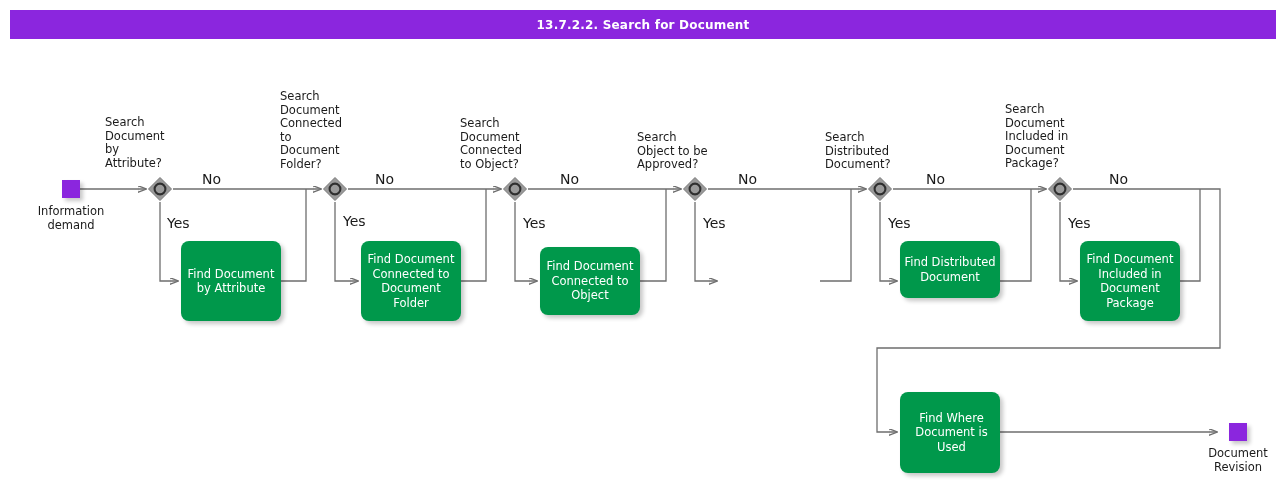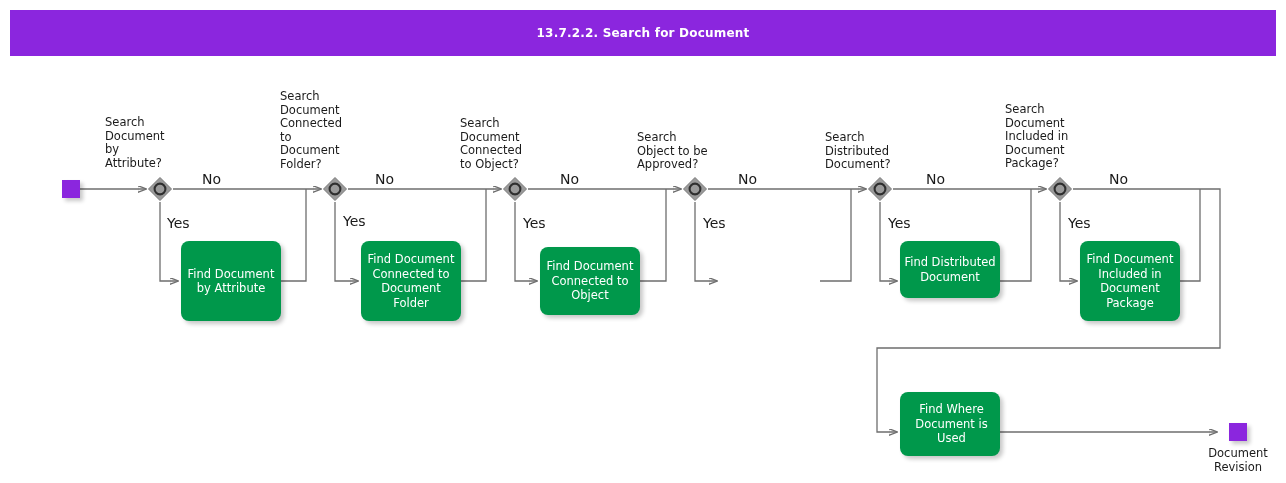"13.7.2.2. Search for Document" #titlebar { height: 46px -> 29px }
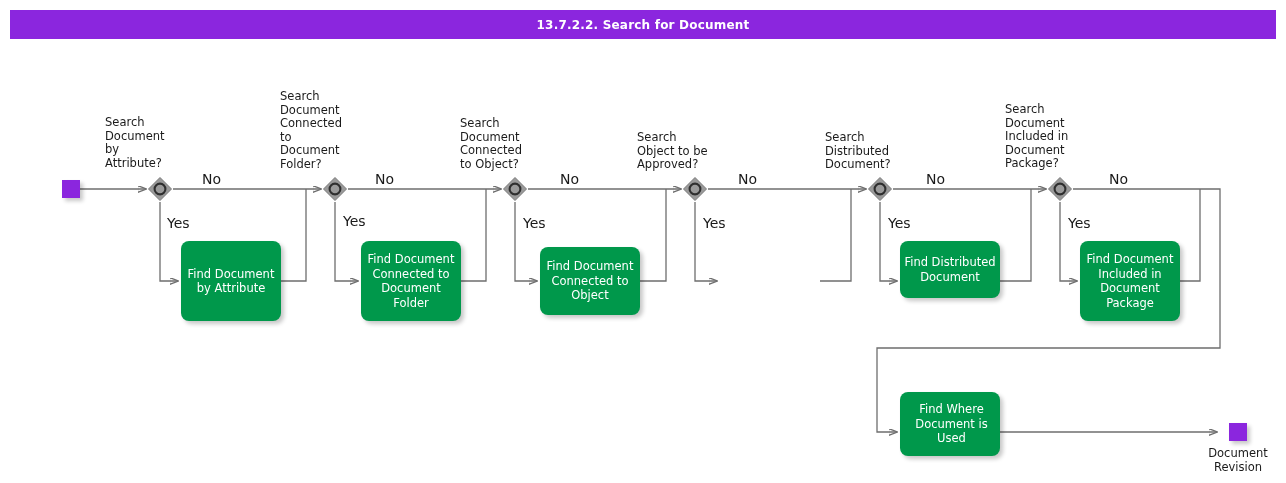"Information" div.event-label { html: none -> <div>Information demand</div> }
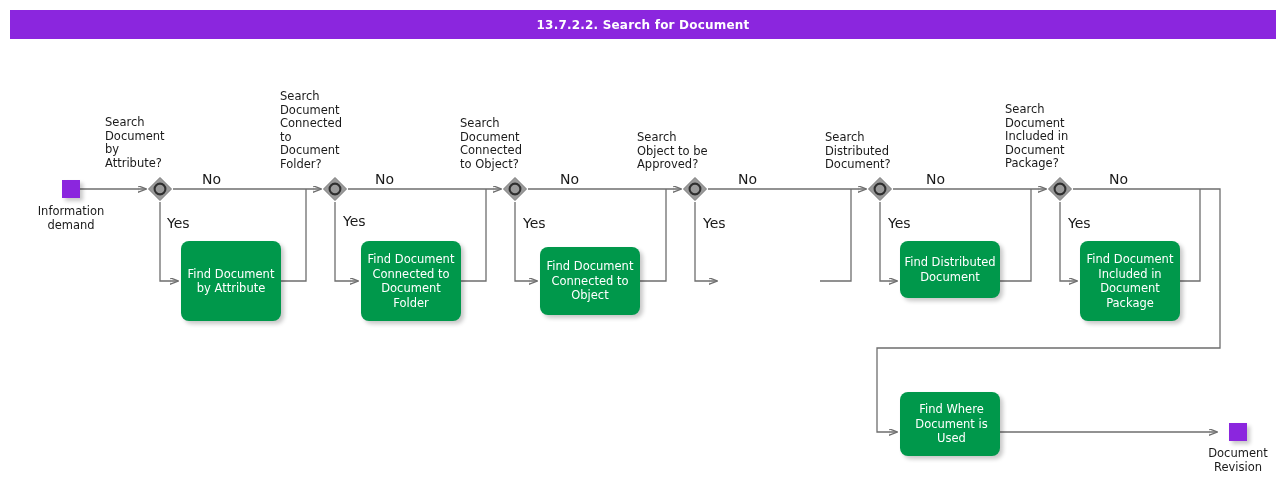"Find Where" div.node { height: 64px -> 81px }
